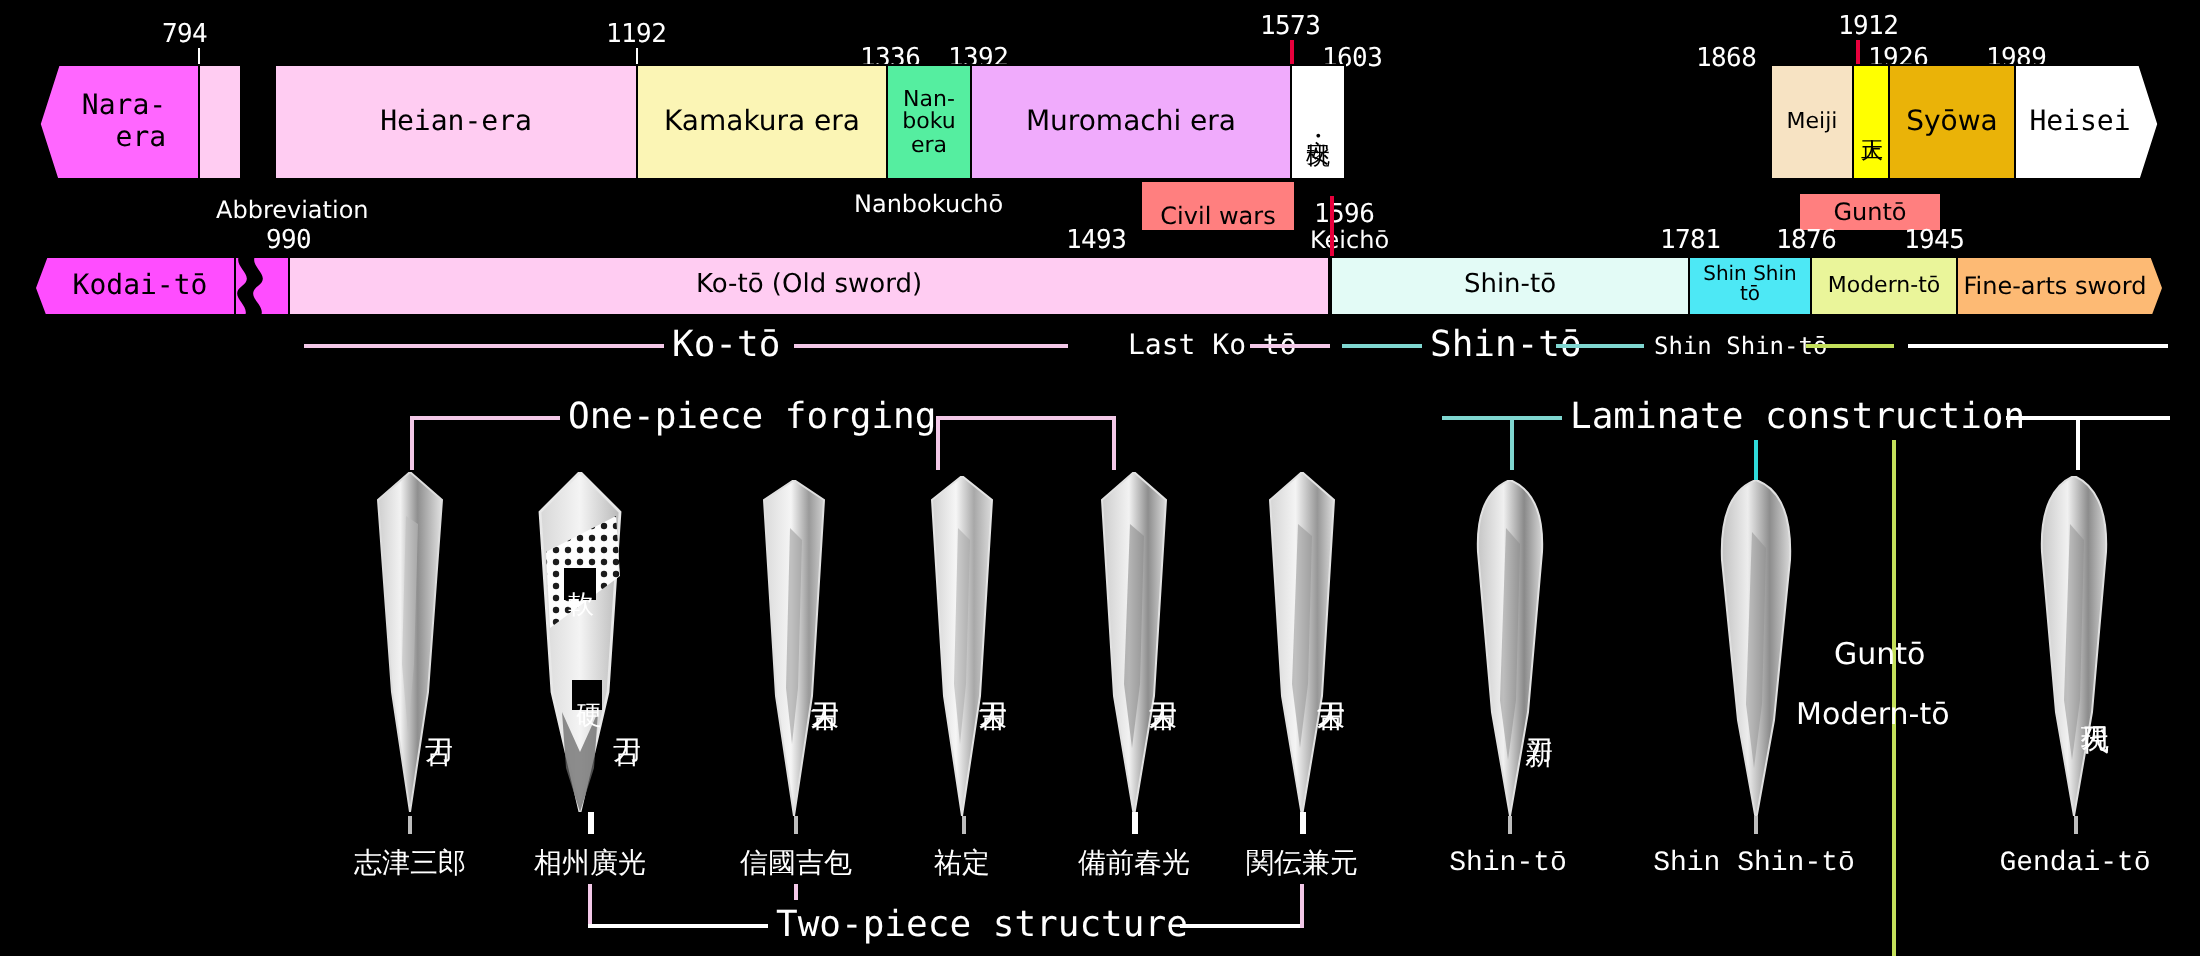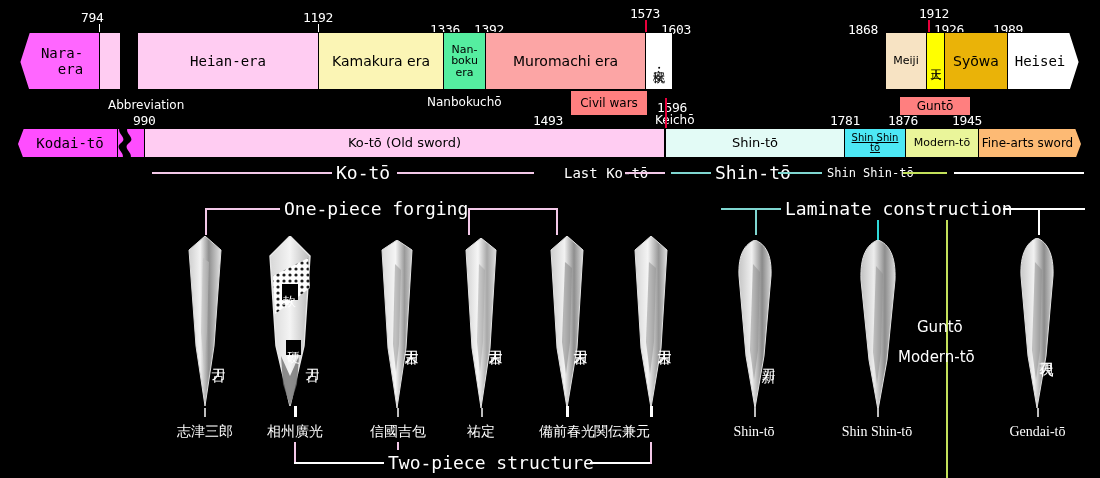"Muromachi era" div.seg { background: #fca5a5 -> #f0abfc }
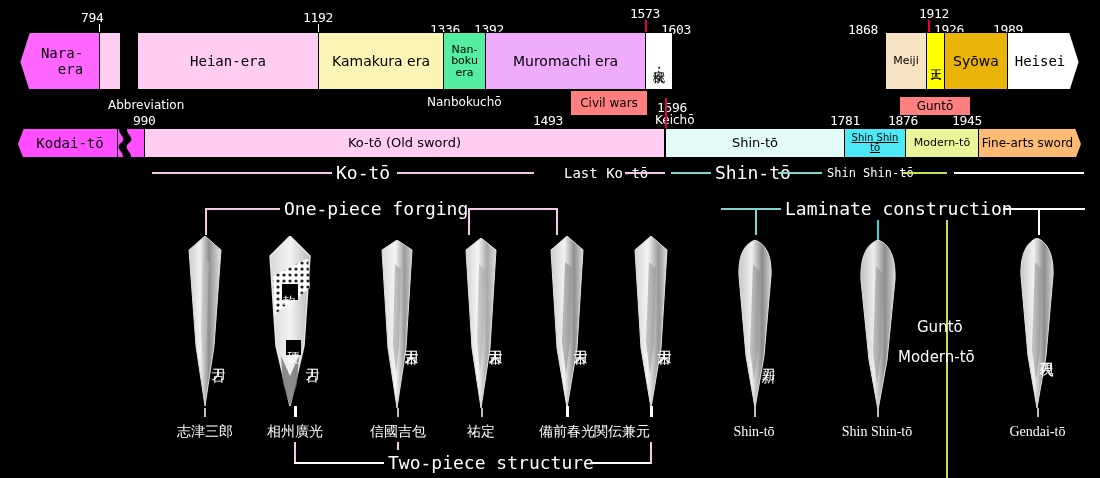"Civil wars" div.guntobox { align-items: none -> flex-end }
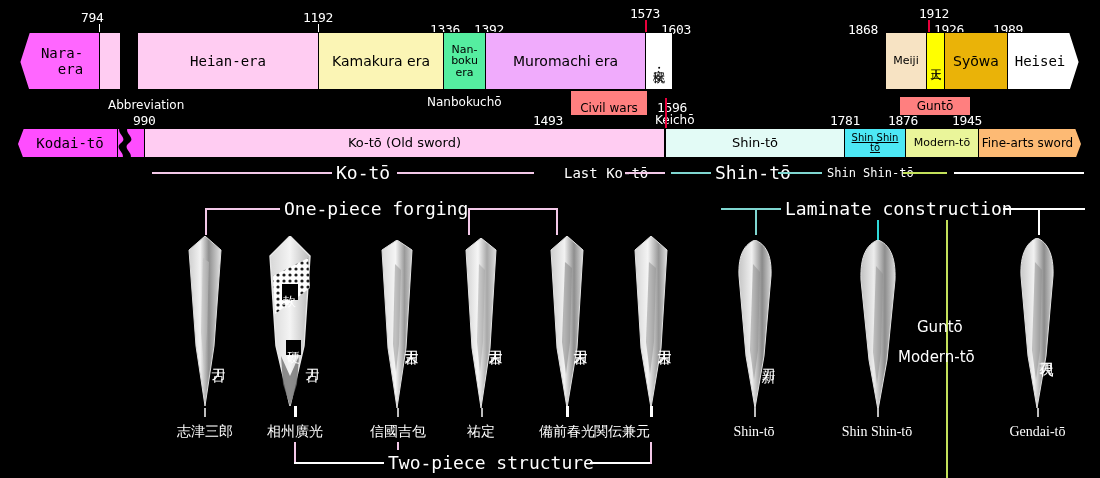"Shin Shin" .seg.tiny { text-decoration: underline -> none }
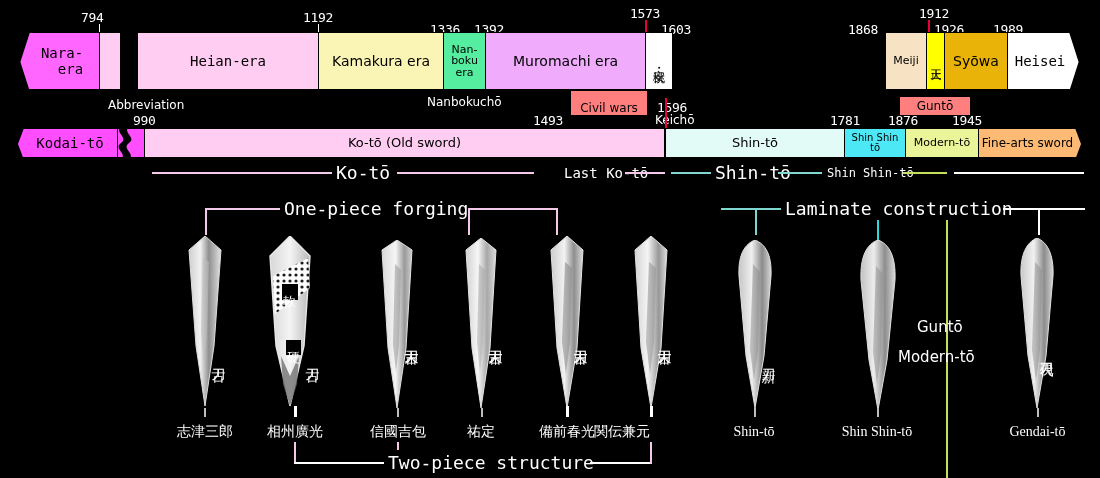"志津三郎" .swordlbl { font-family: Liberation Serif, serif -> Liberation Mono, monospace }
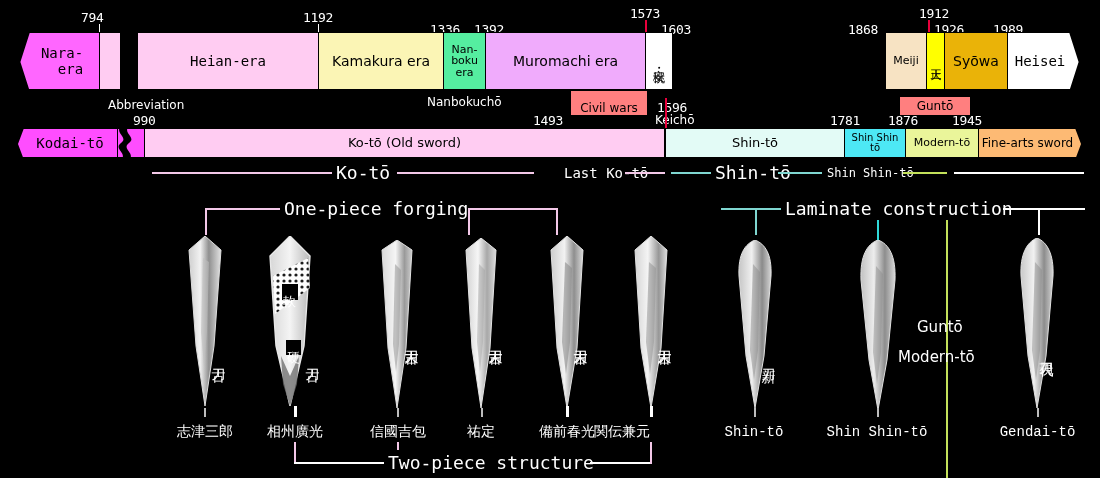"関伝兼元" div.swordlbl { left: 582px -> 611px }
